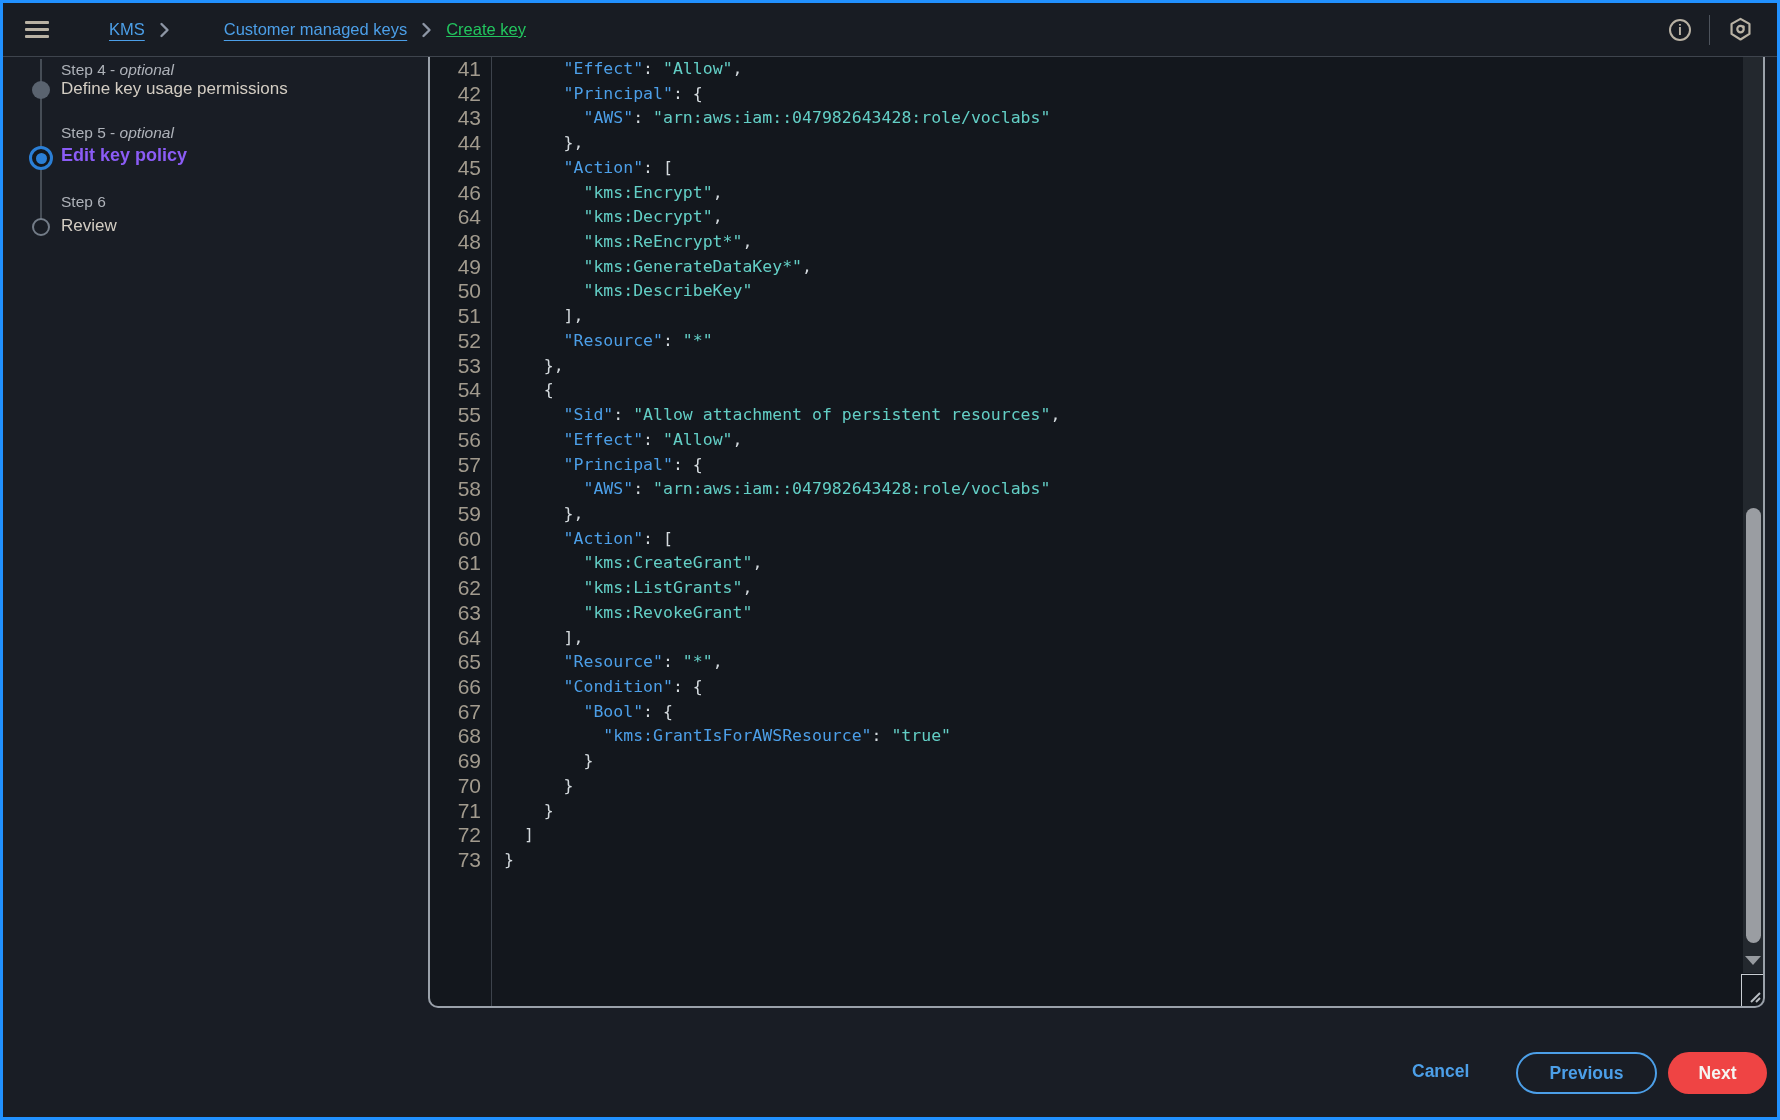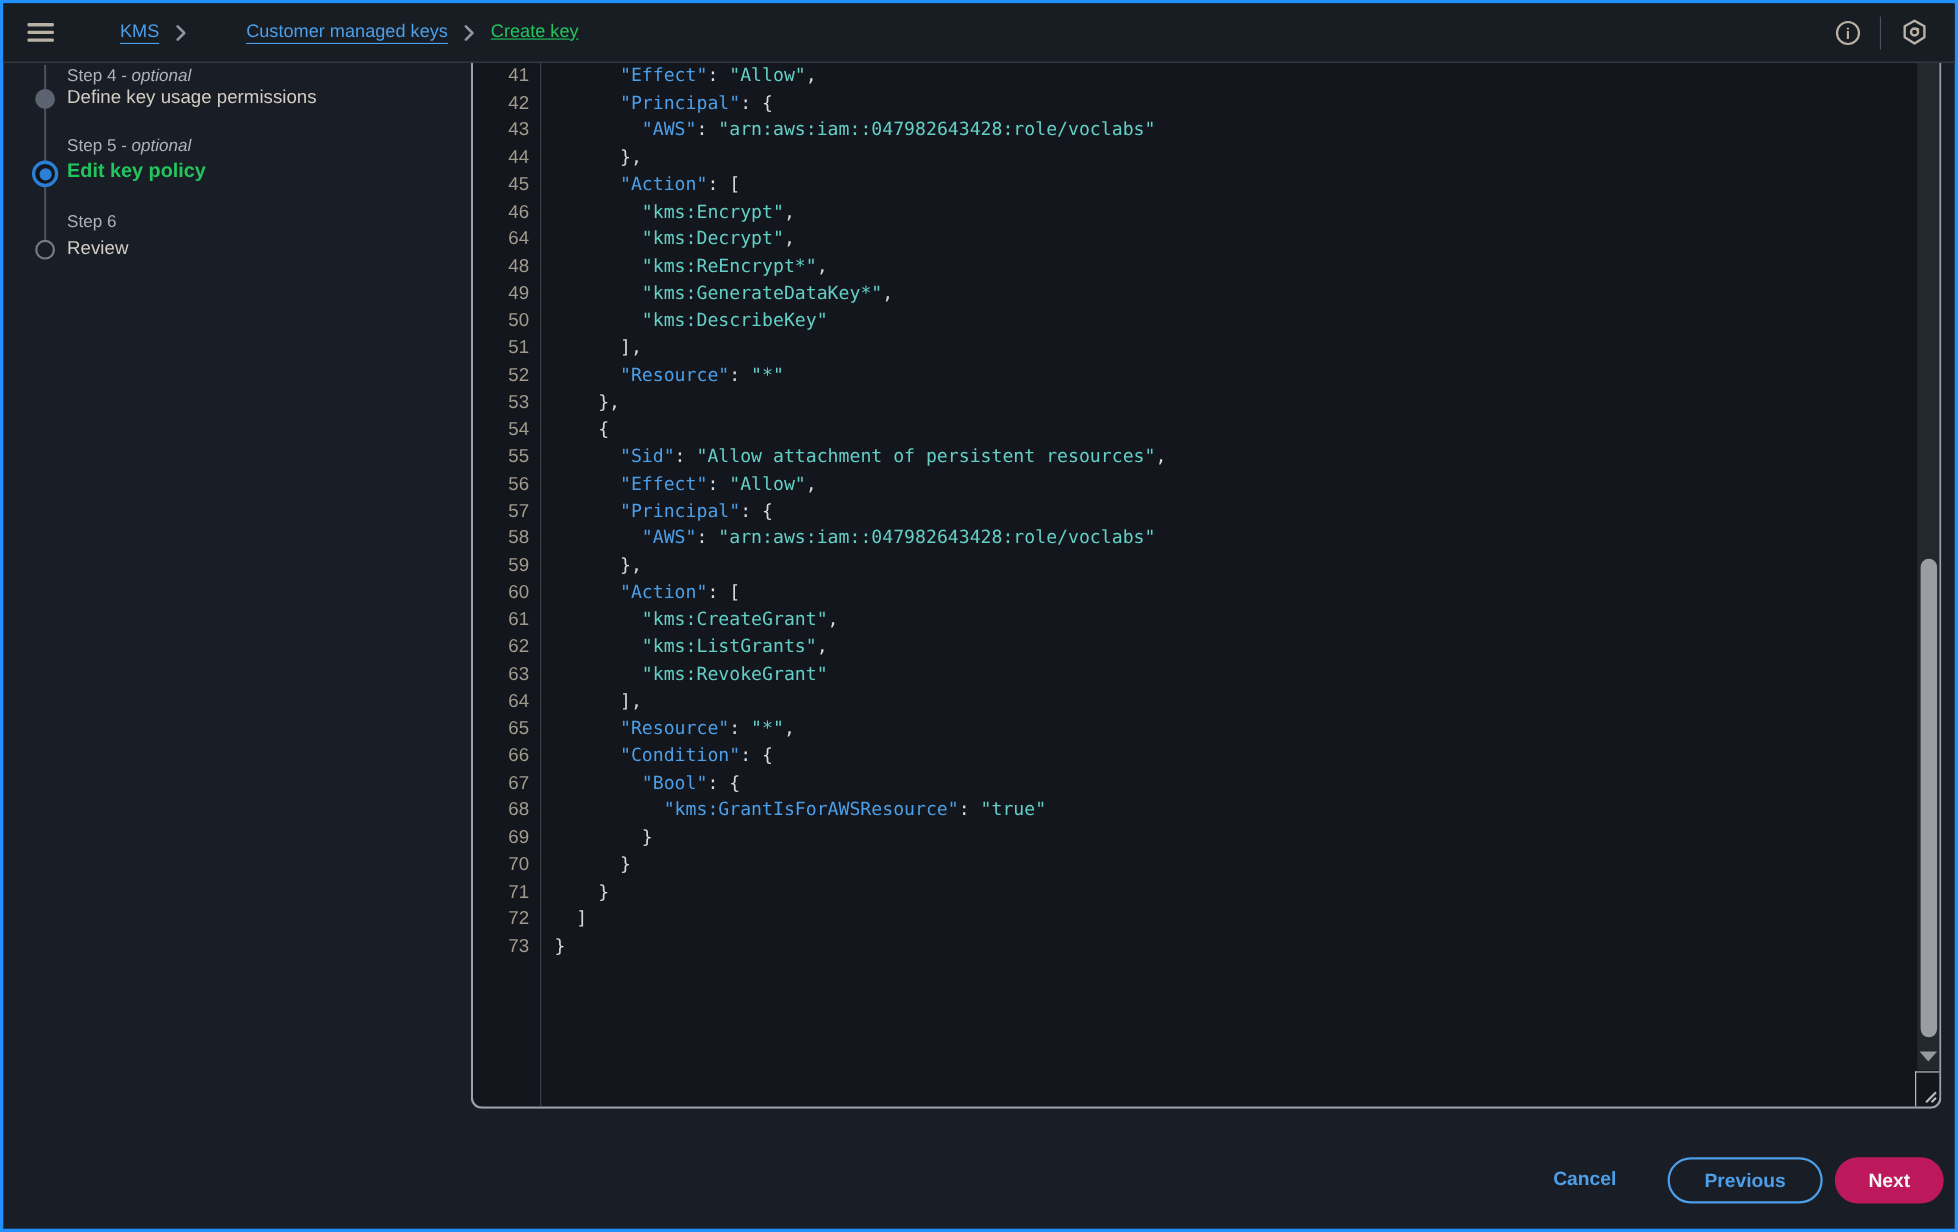"41" .gutter .ln { font-size: 17px -> 21px }
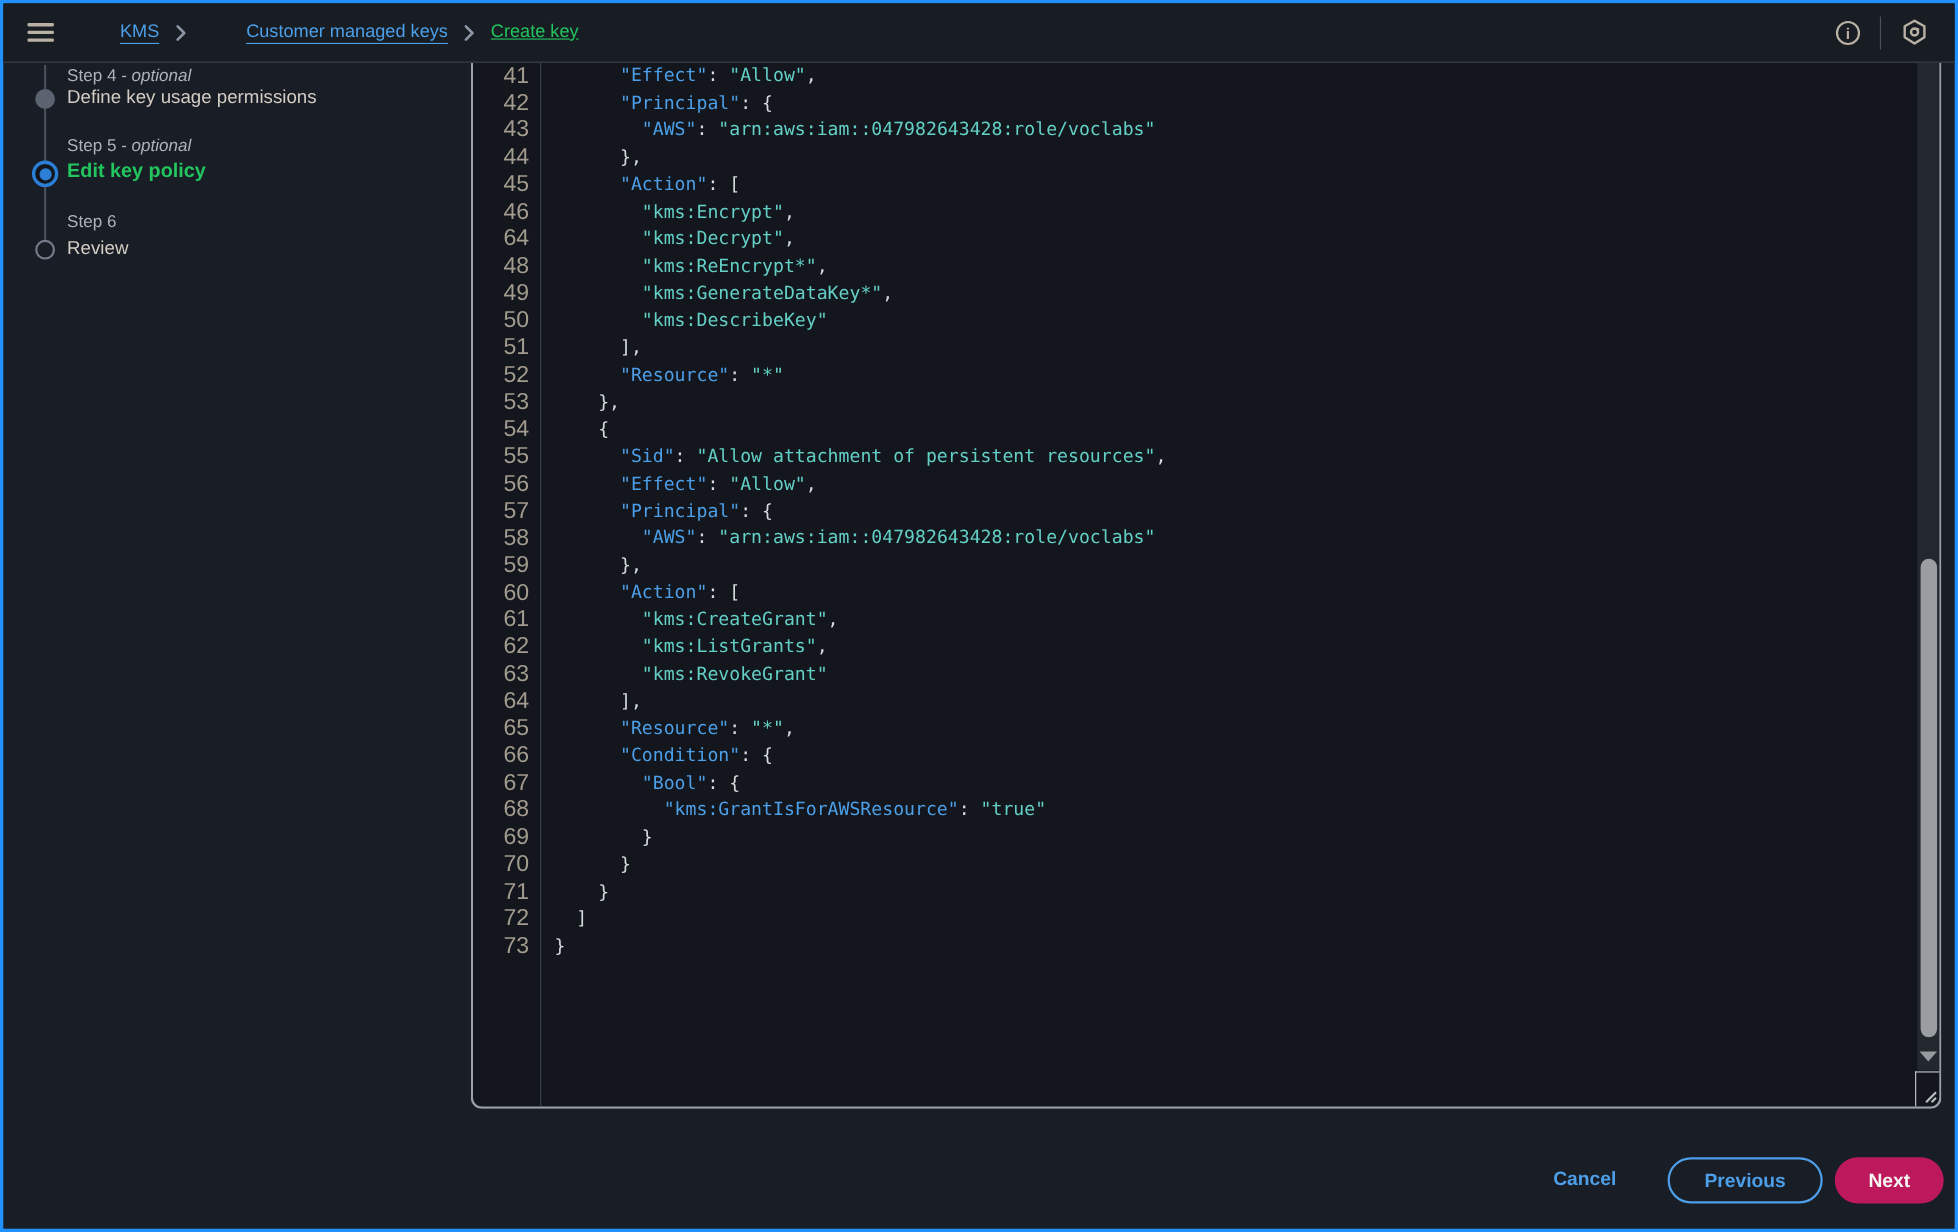"Edit key policy" .step-title.active { color: #22c55e -> #8b5cf6 }
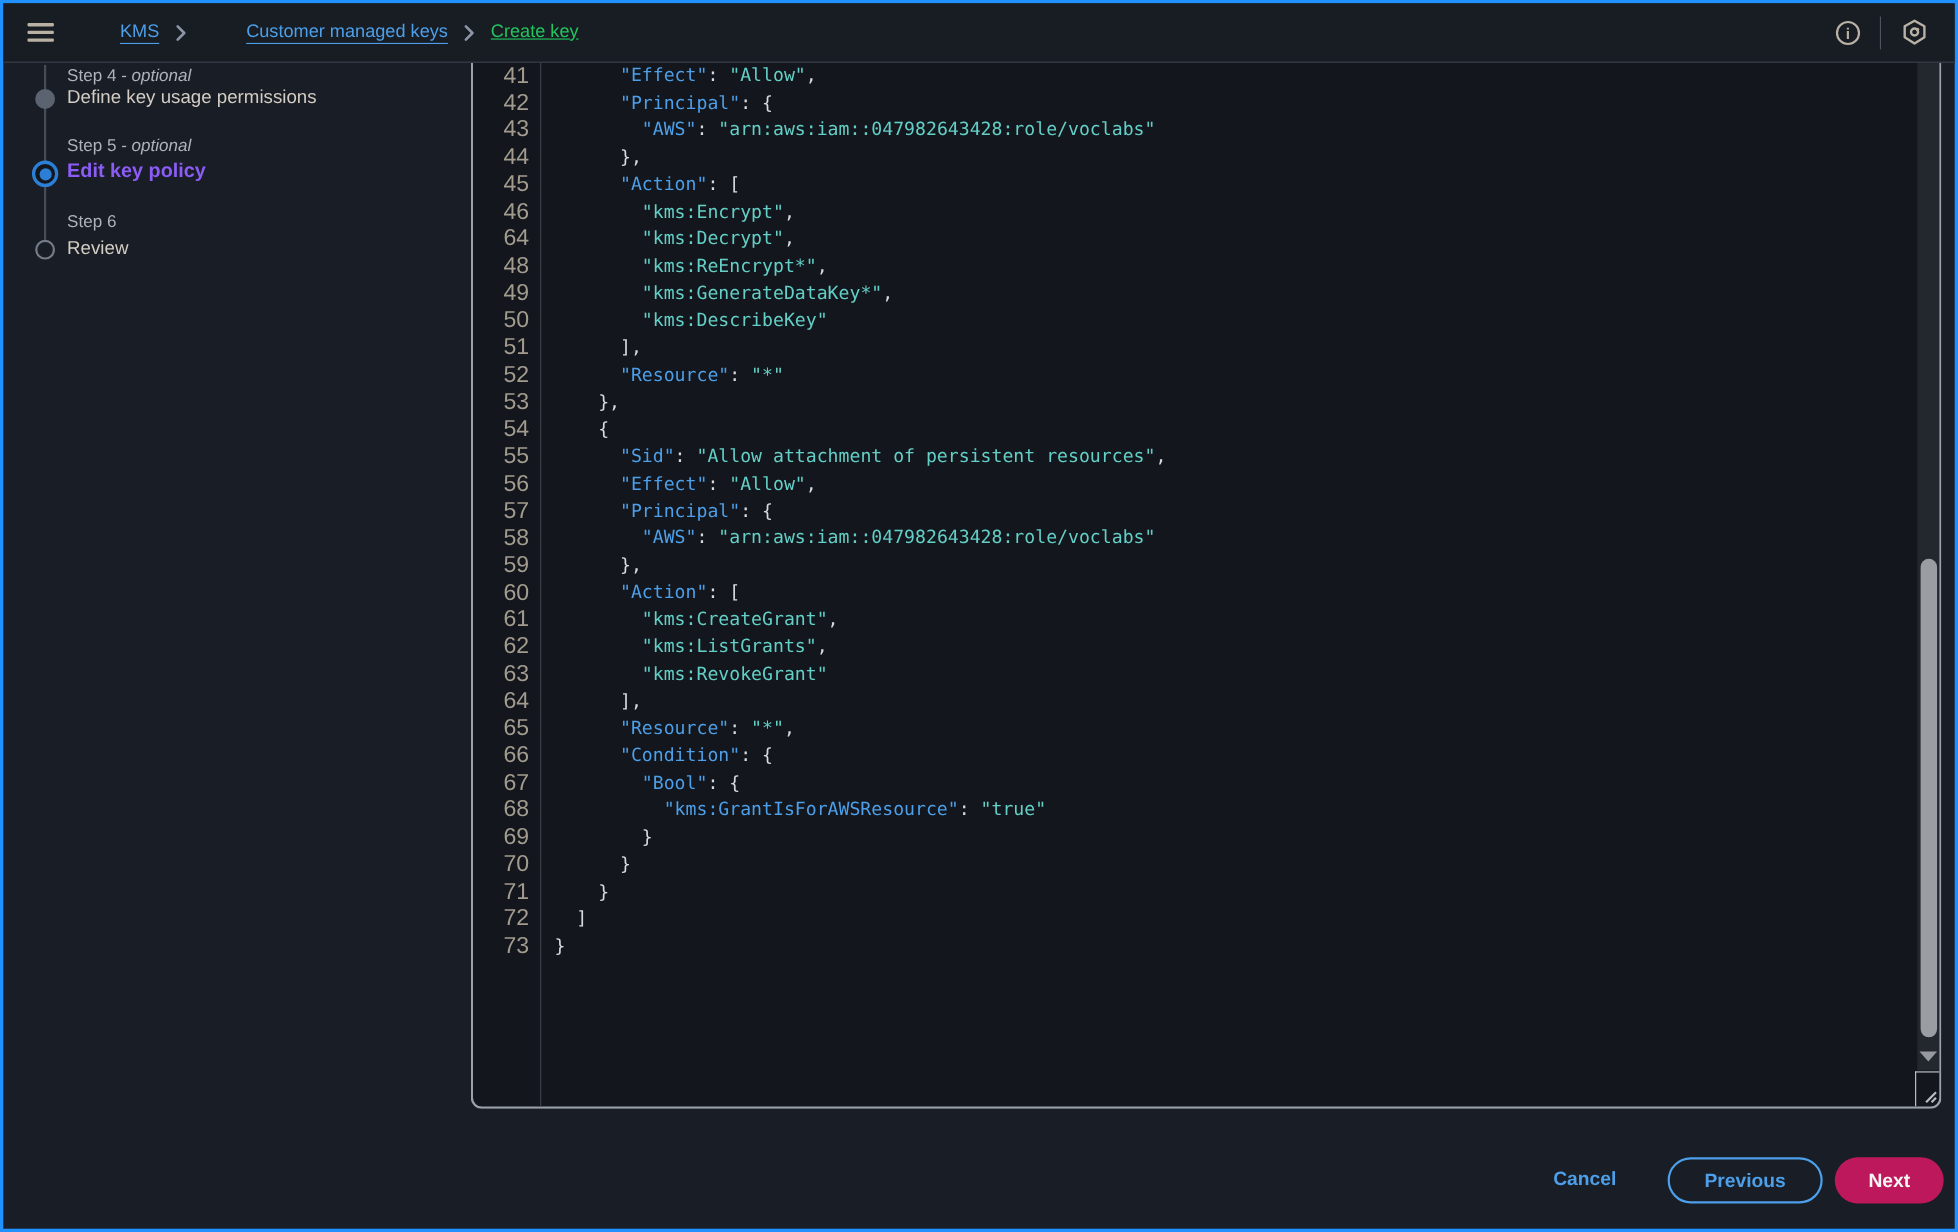"Next" .btn-next { background: #be185d -> #ef4444 }
